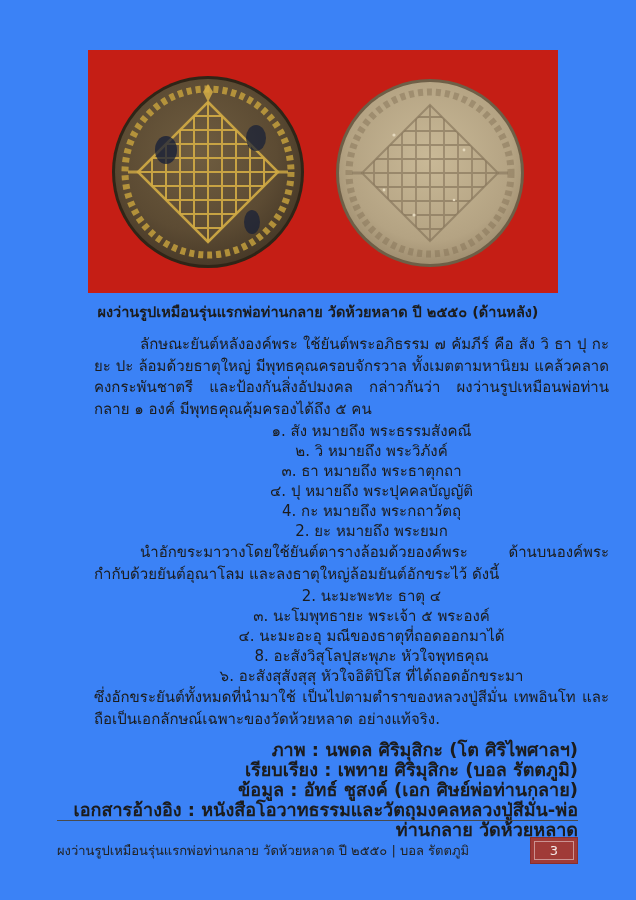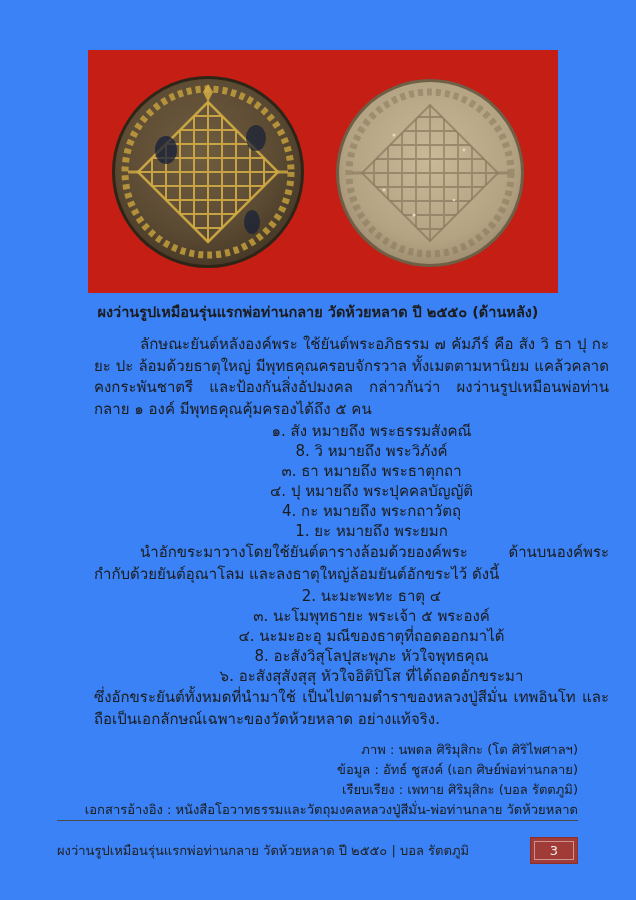"8. วิ หมายถึง พระวิภังค์" li { text: 8 -> ๒ }
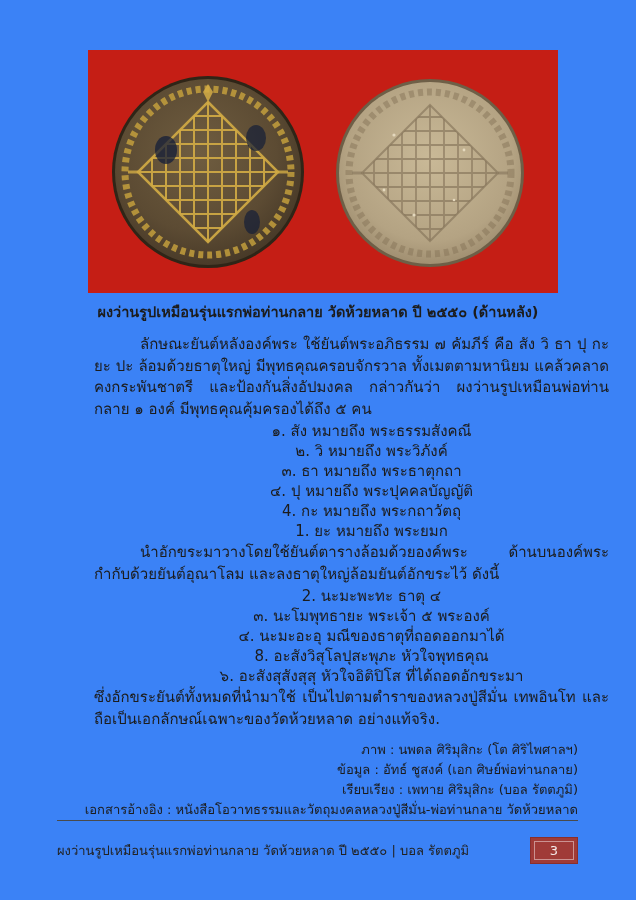"1. ยะ หมายถึง พระยมก" li { text: 1 -> 2 }
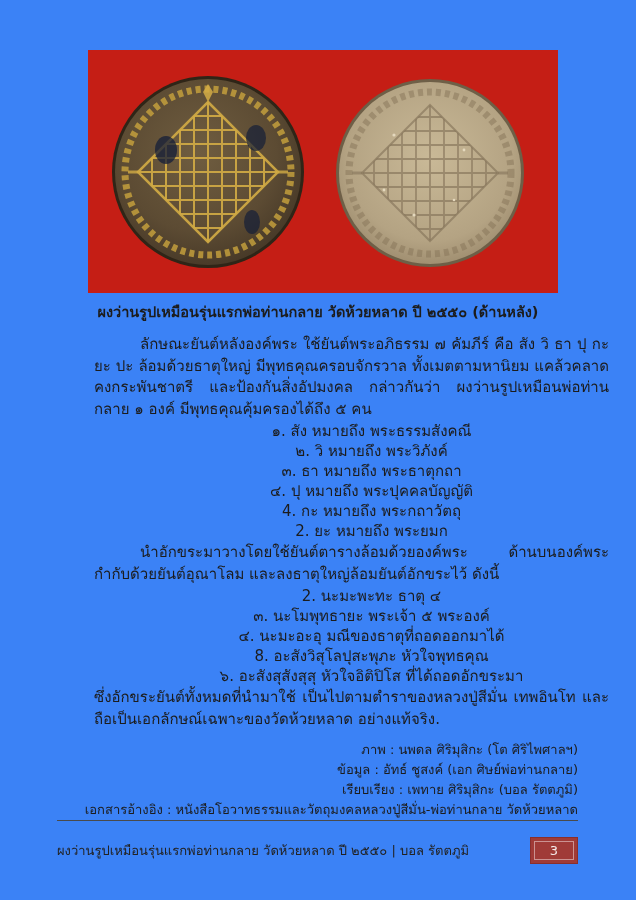"ภาพ : นพดล ศิริมุสิกะ (โต" .credits { font-size: 13px -> 18px; font-weight: normal -> bold }
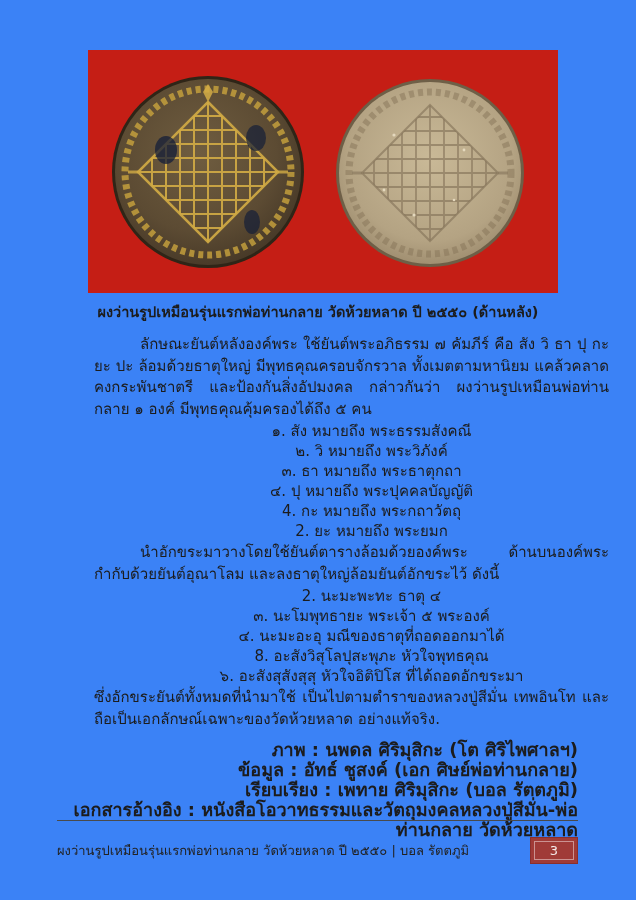"ข้อมูล : อัทธ์ ชูสงค์ (เอก" div { order: before "เรียบเรียง : เพทาย ศิริมุสิกะ (บอล" -> after "เรียบเรียง : เพทาย ศิริมุสิกะ (บอล" }
